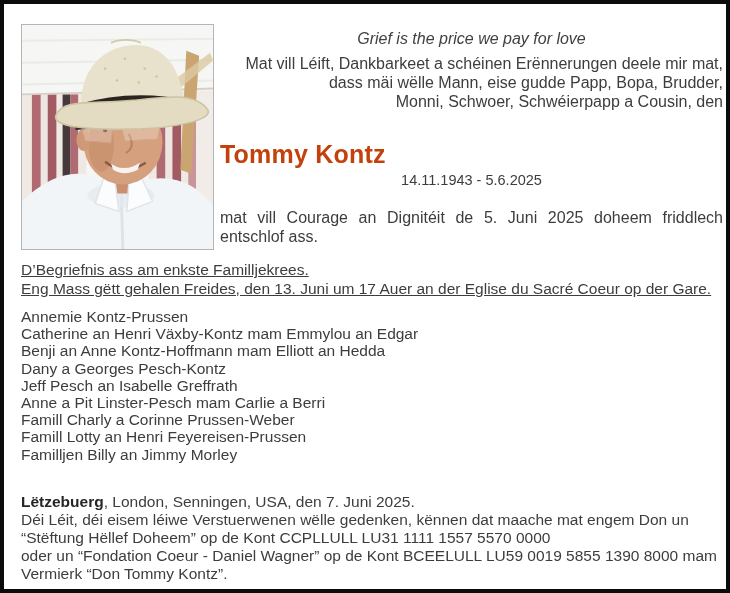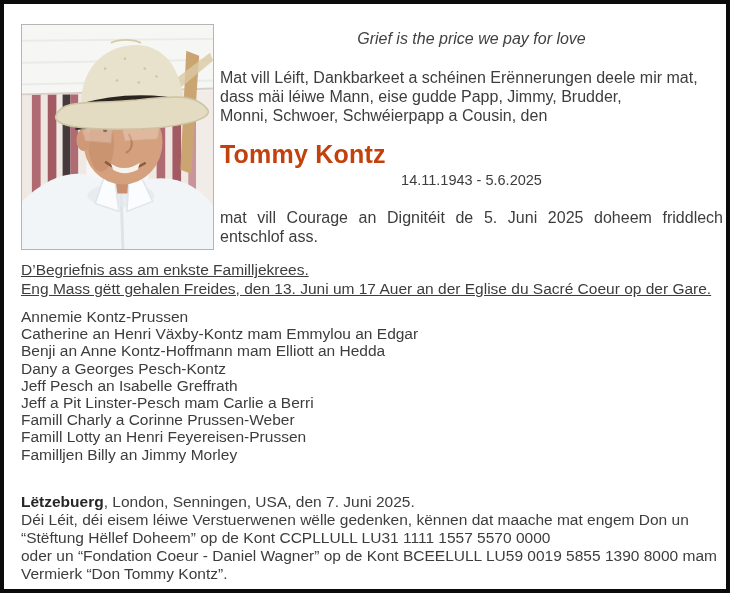"Mat vill Léift, Dankbarkeet a" .intro { text-align: left -> right; top: 44px -> 30px }
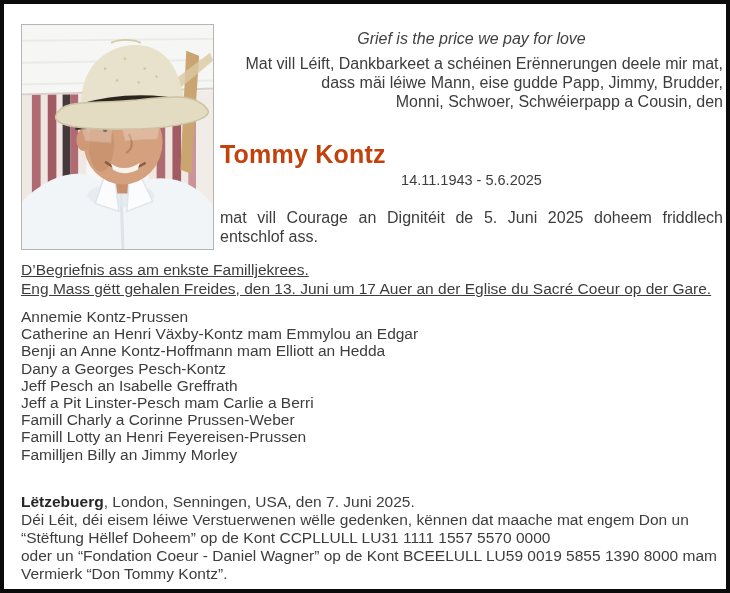"dass mäi léiwe Mann, eise" div { text: léiwe Mann, eise gudde Papp, Jimmy -> wëlle Mann, eise gudde Papp, Bopa }
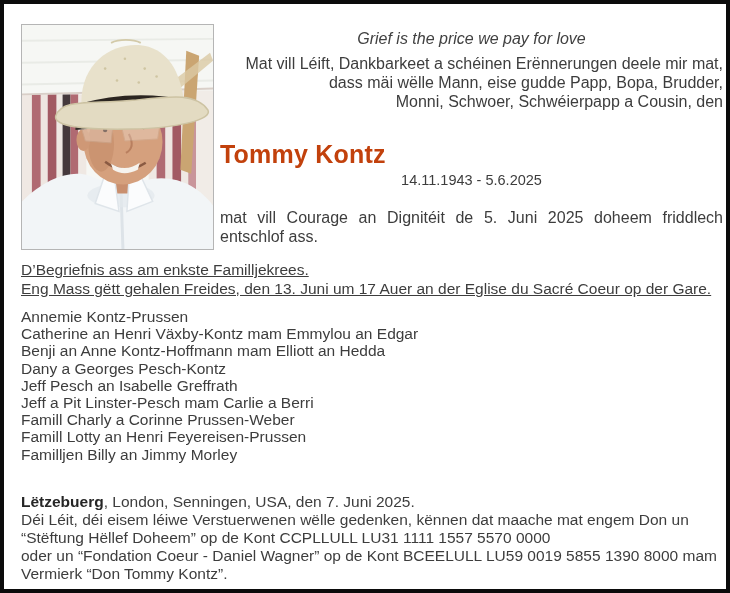"Jeff a Pit Linster-Pesch mam" div { text: Jeff -> Anne }
